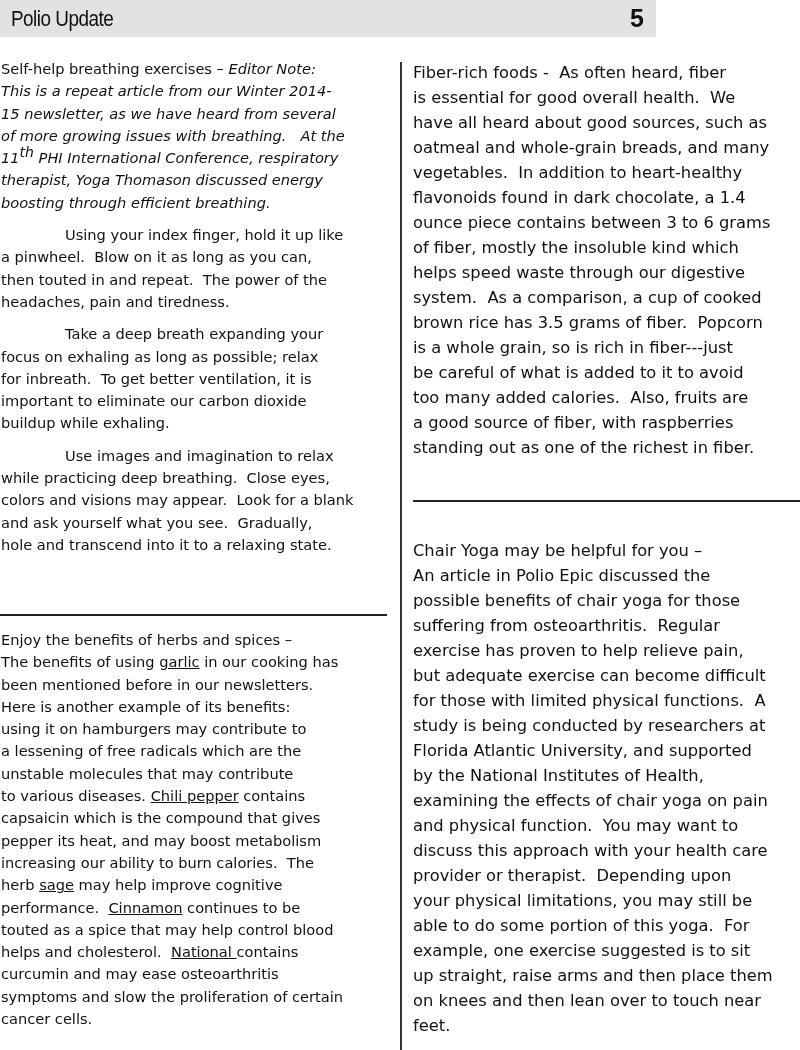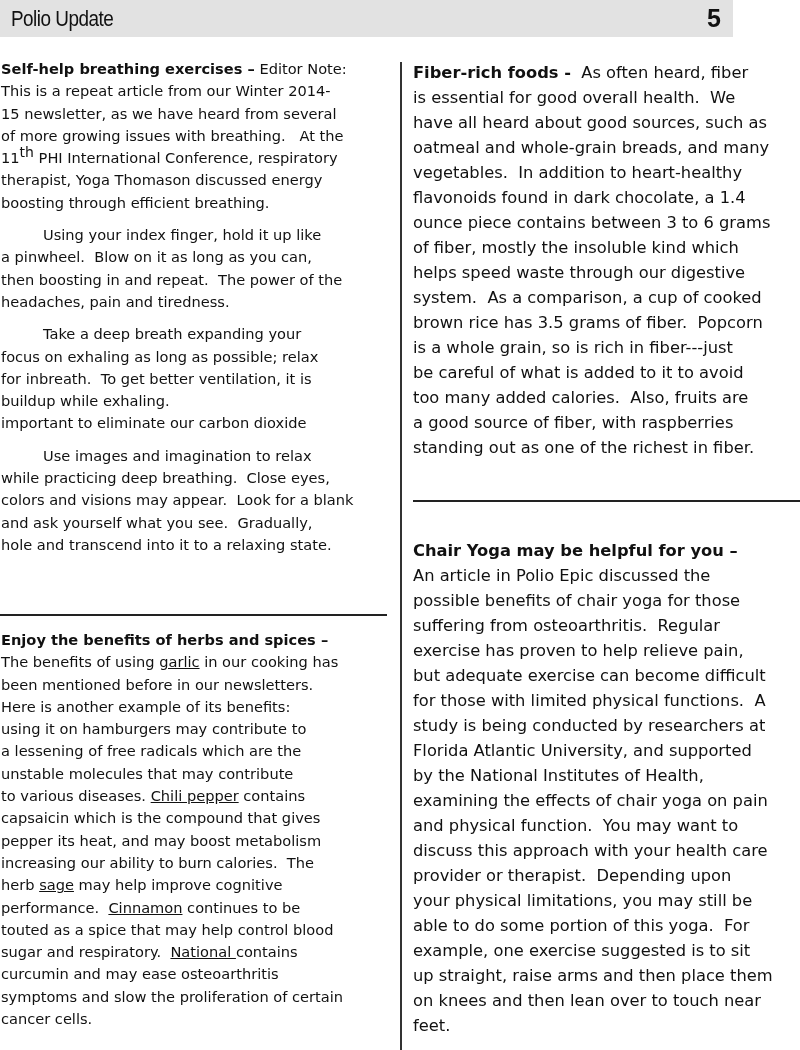"Polio Update" .header { width: 733px -> 656px }
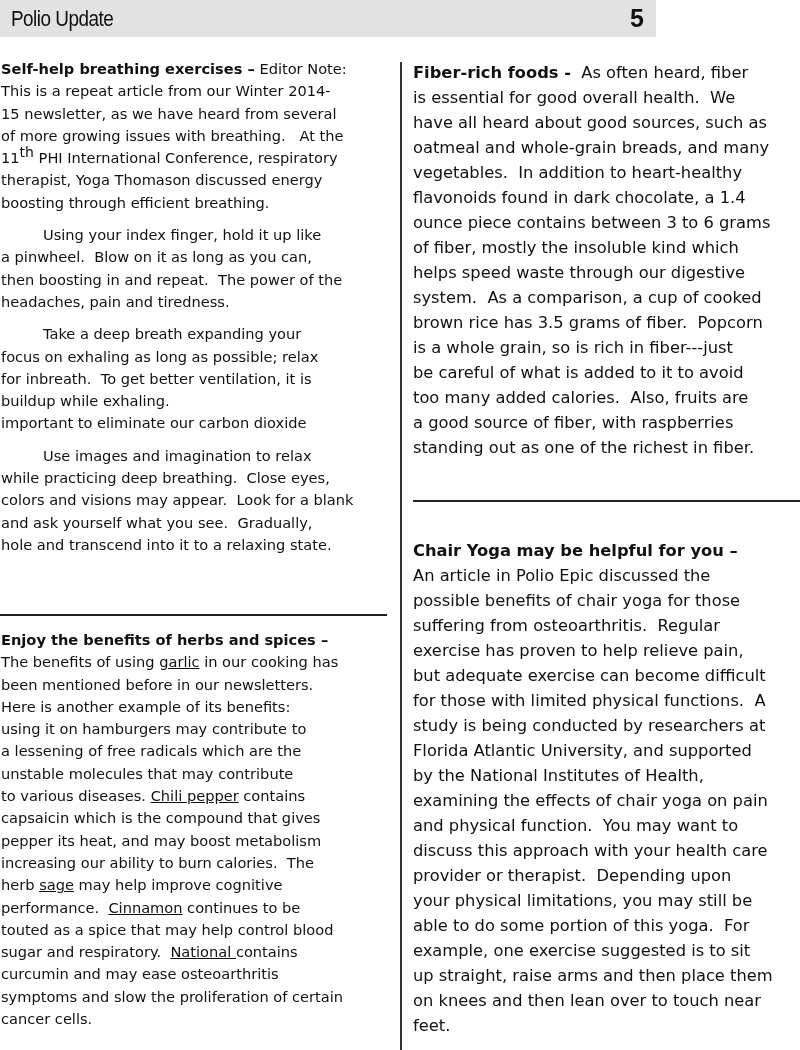"Self-help breathing exercises –" .b { font-weight: bold -> normal }
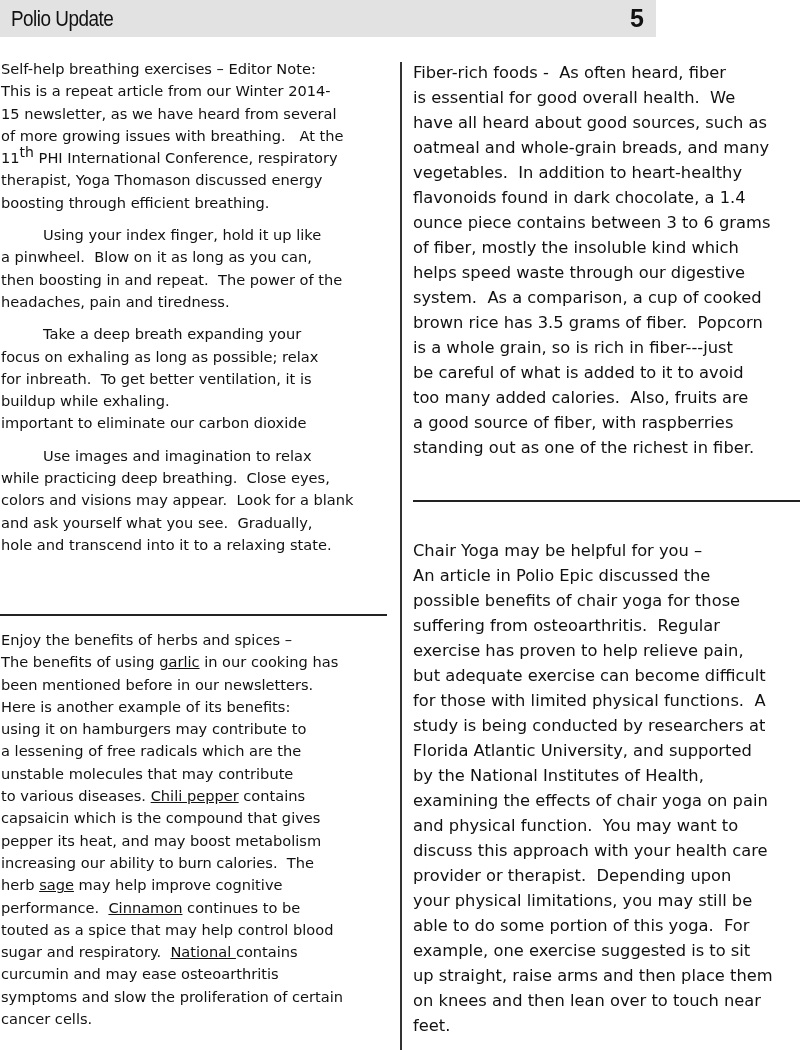"Editor Note:" .i { font-style: none -> italic }
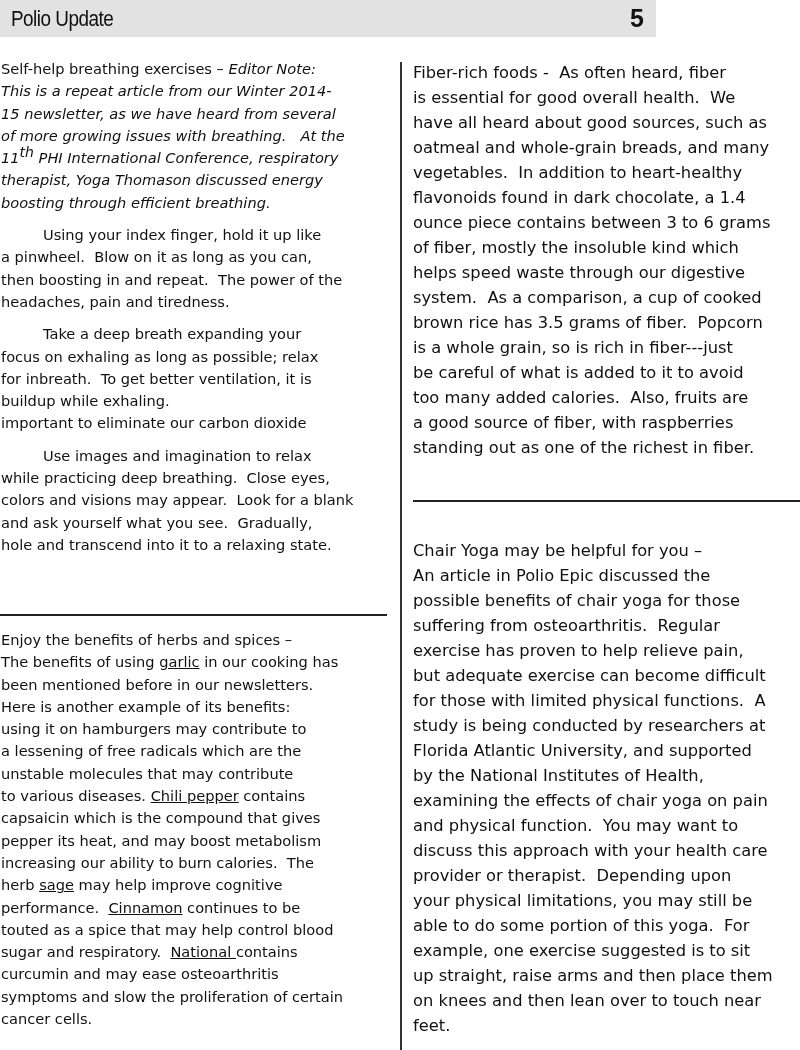"Using your index finger, hold" .indent { padding-left: 42px -> 64px }
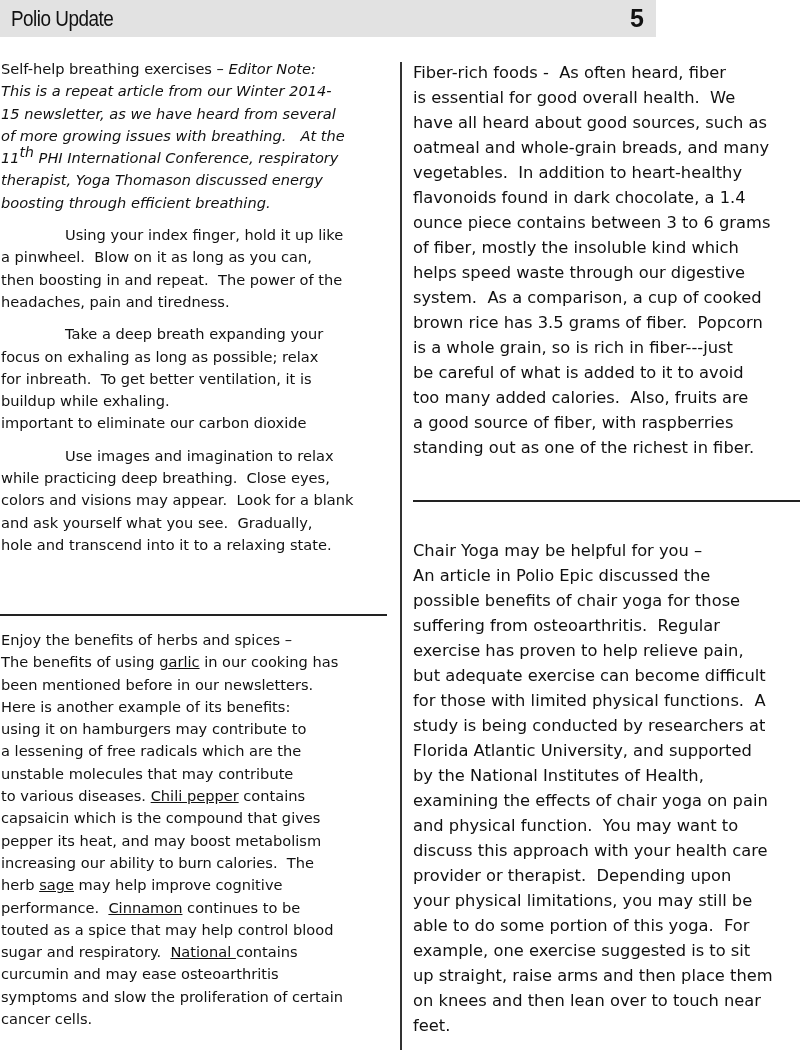"then boosting in and repeat." span.line { text: boosting -> touted }
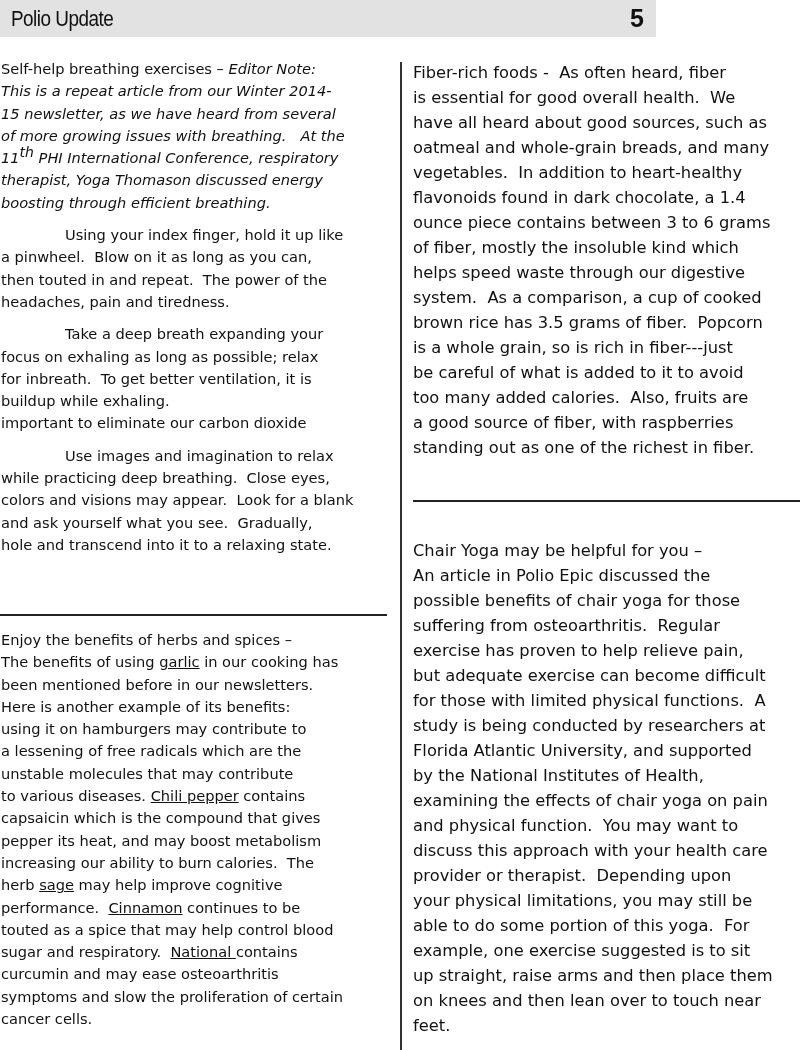"buildup while exhaling." span.line { order: before "important to eliminate our carbon" -> after "important to eliminate our carbon" }
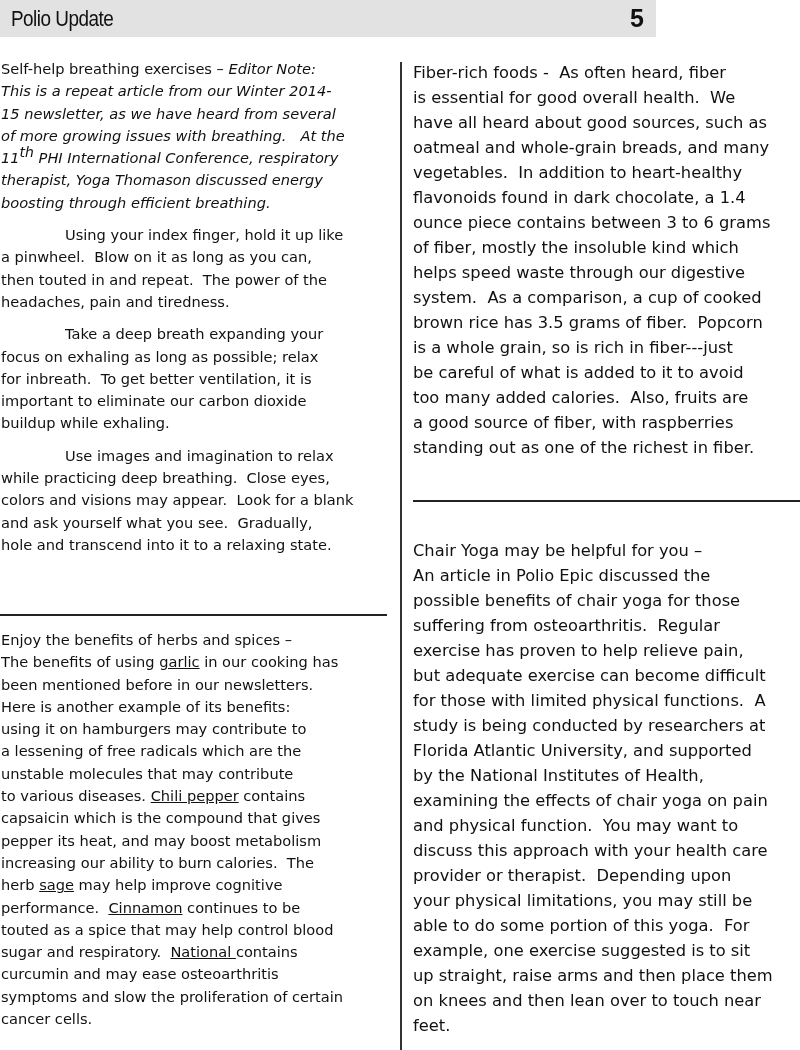"sugar and respiratory." span { text: sugar and respiratory -> helps and cholesterol }
